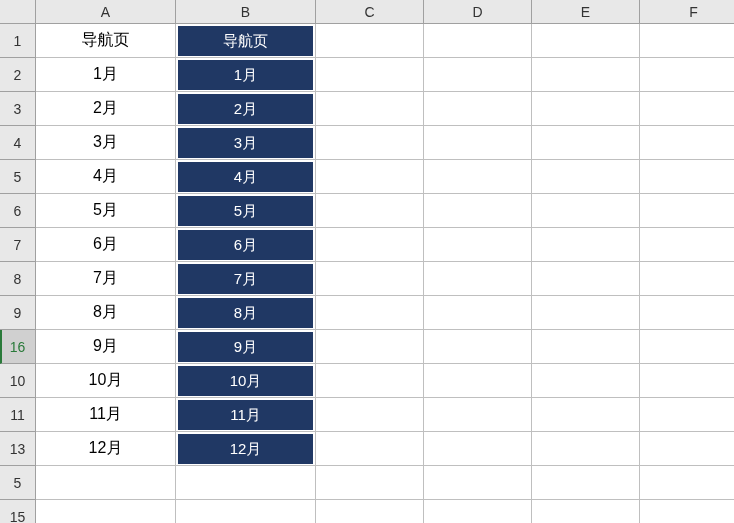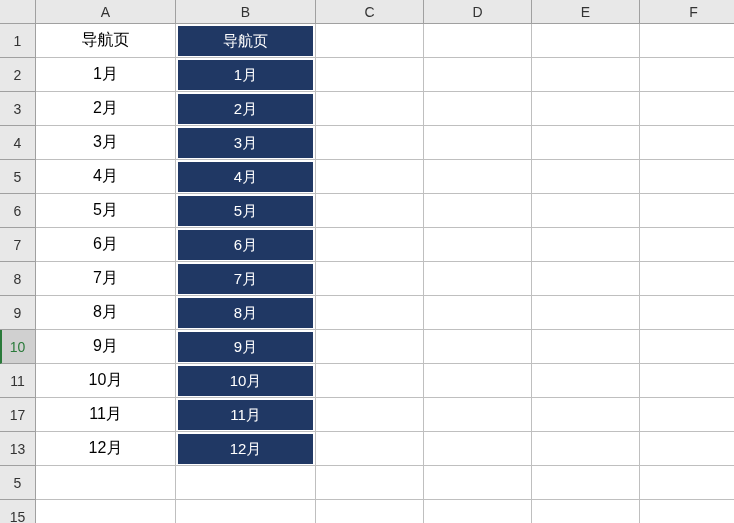"10" div.cell { text: 10 -> 16 }
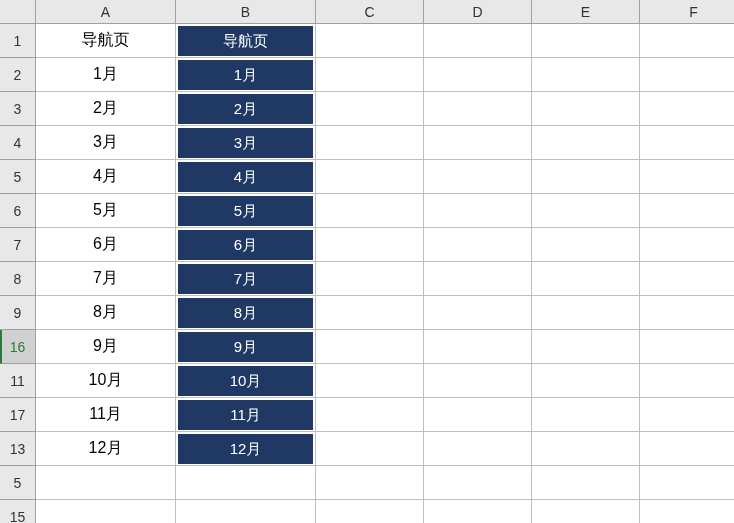"11" div.cell { text: 11 -> 10 }
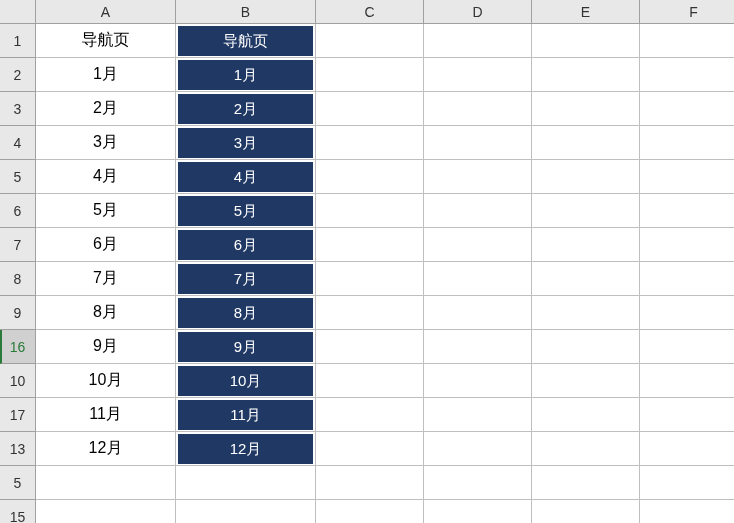"17" div.cell { text: 17 -> 11 }
